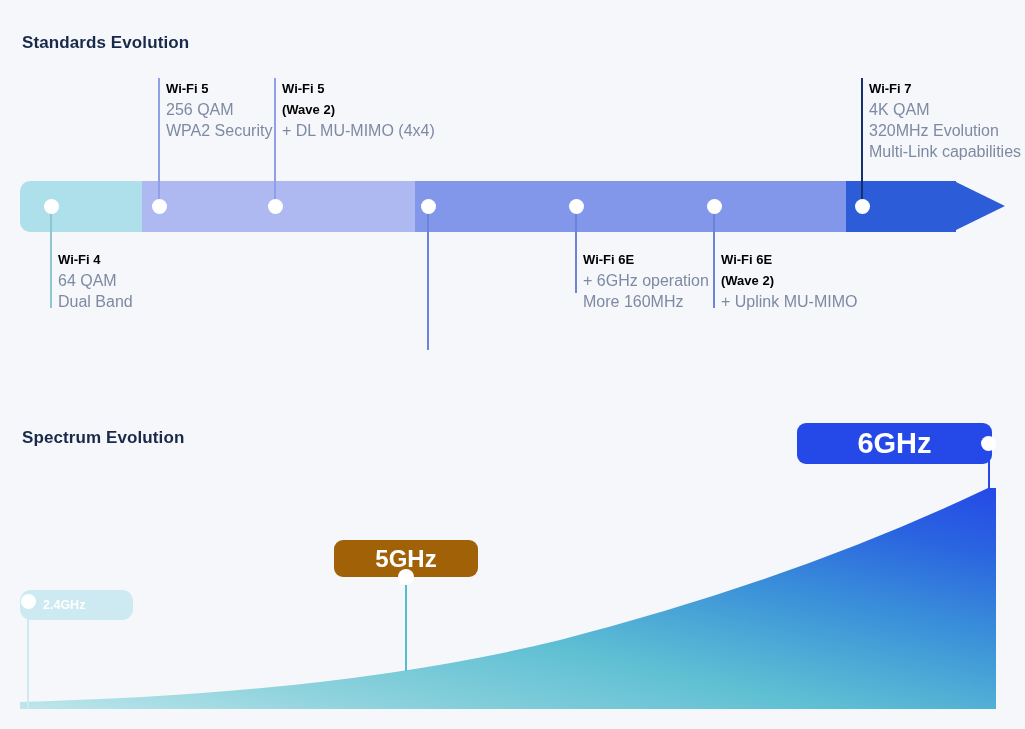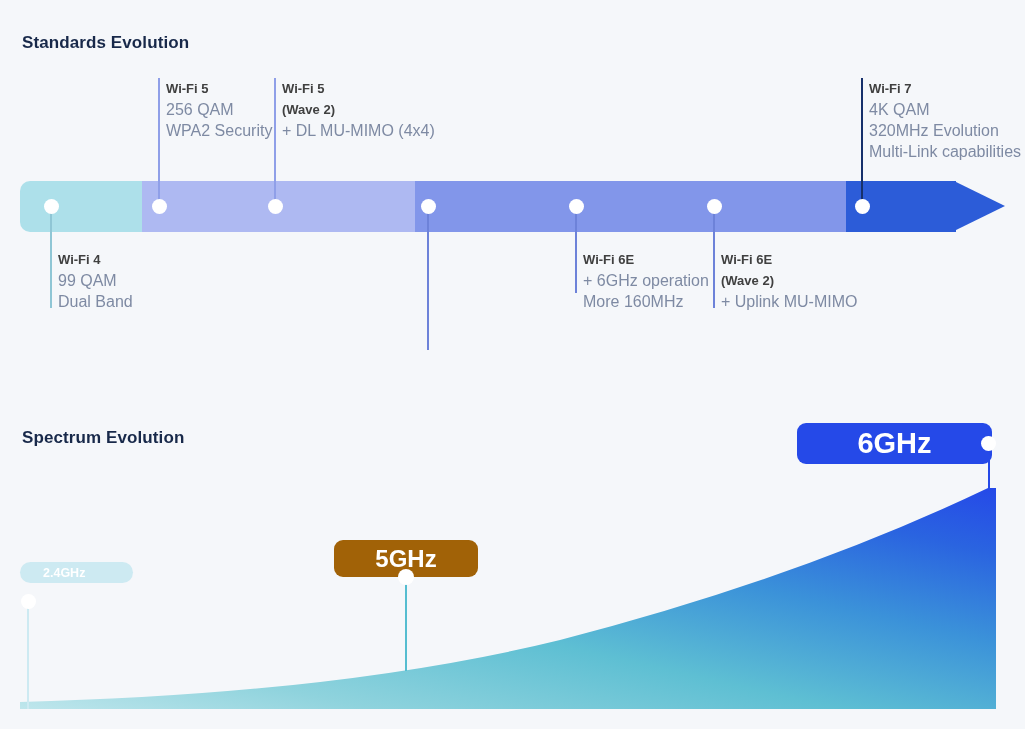"Wi-Fi 5" .callout .c-title { color: #404040 -> #000000 }
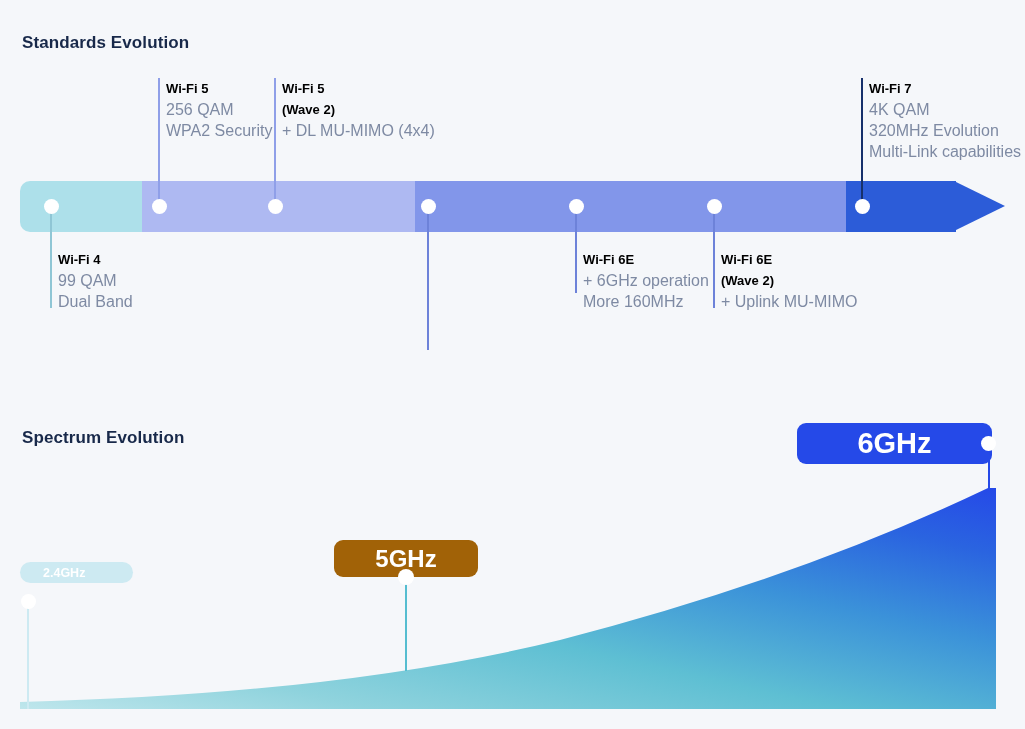"99 QAM" div.c-line { text: 99 -> 64 }
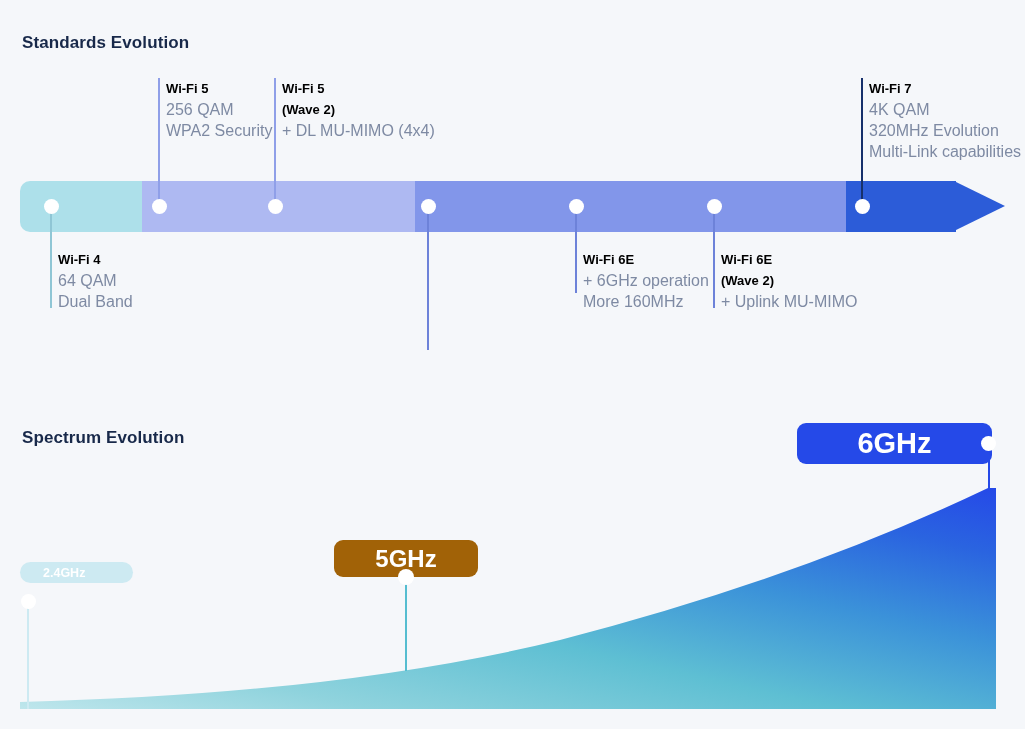"2.4GHz" #badge-24 { height: 21px -> 30px; top: 562px -> 590px }
